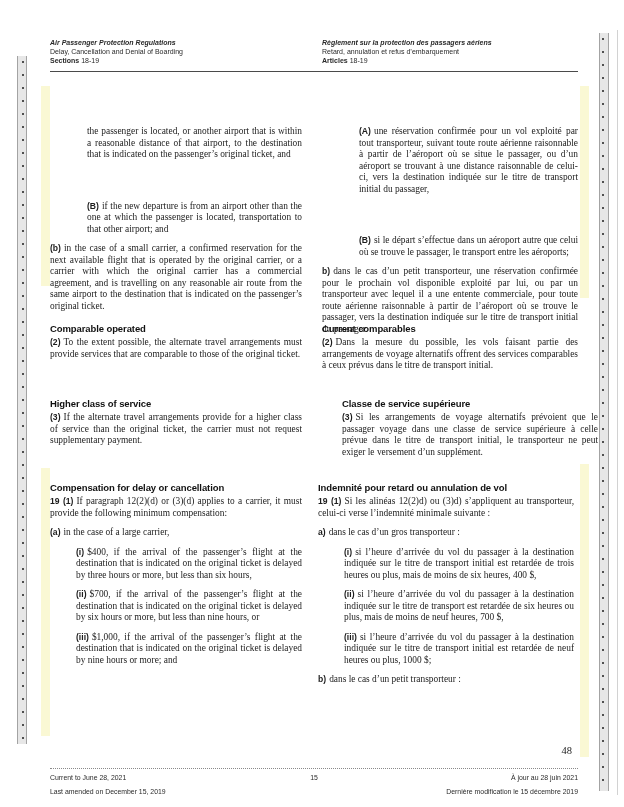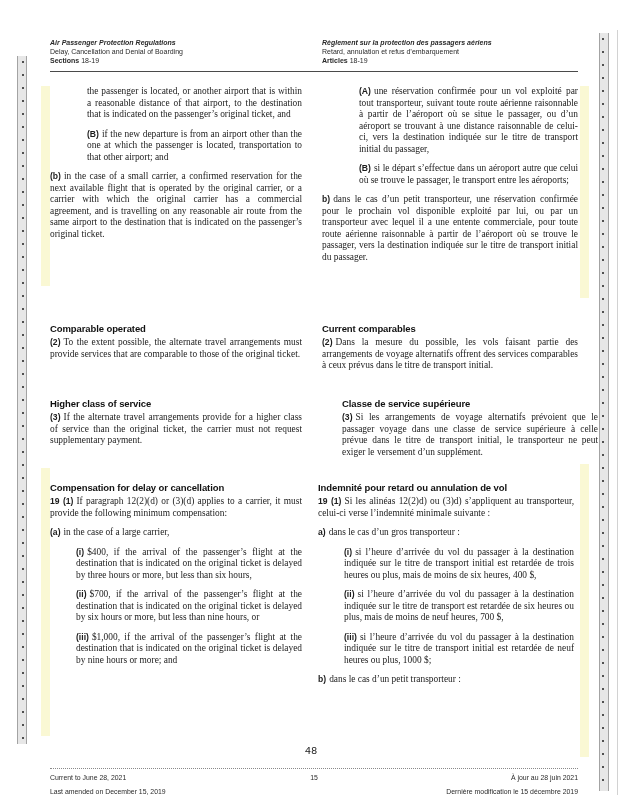"the passenger is located, or" .ind3 { margin-top: none -> 40px }
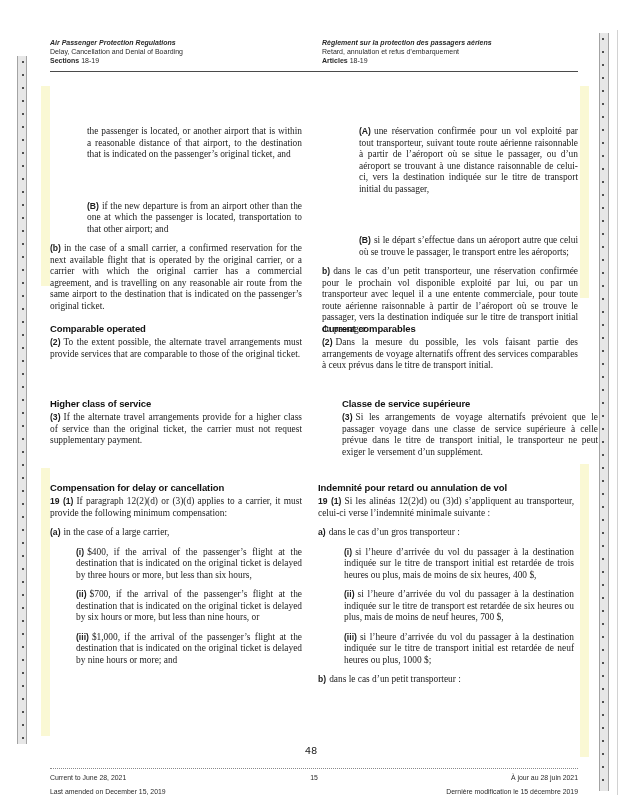"48" .pn-large { font-family: Liberation Mono, monospace -> Liberation Serif, serif; text-align: center -> right }
